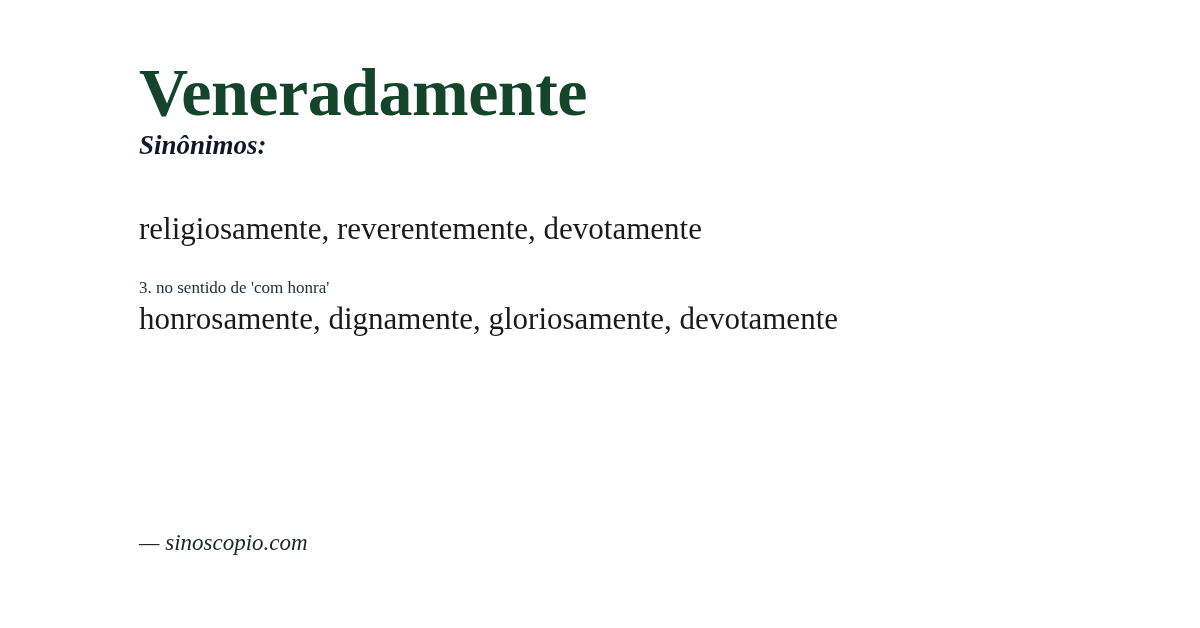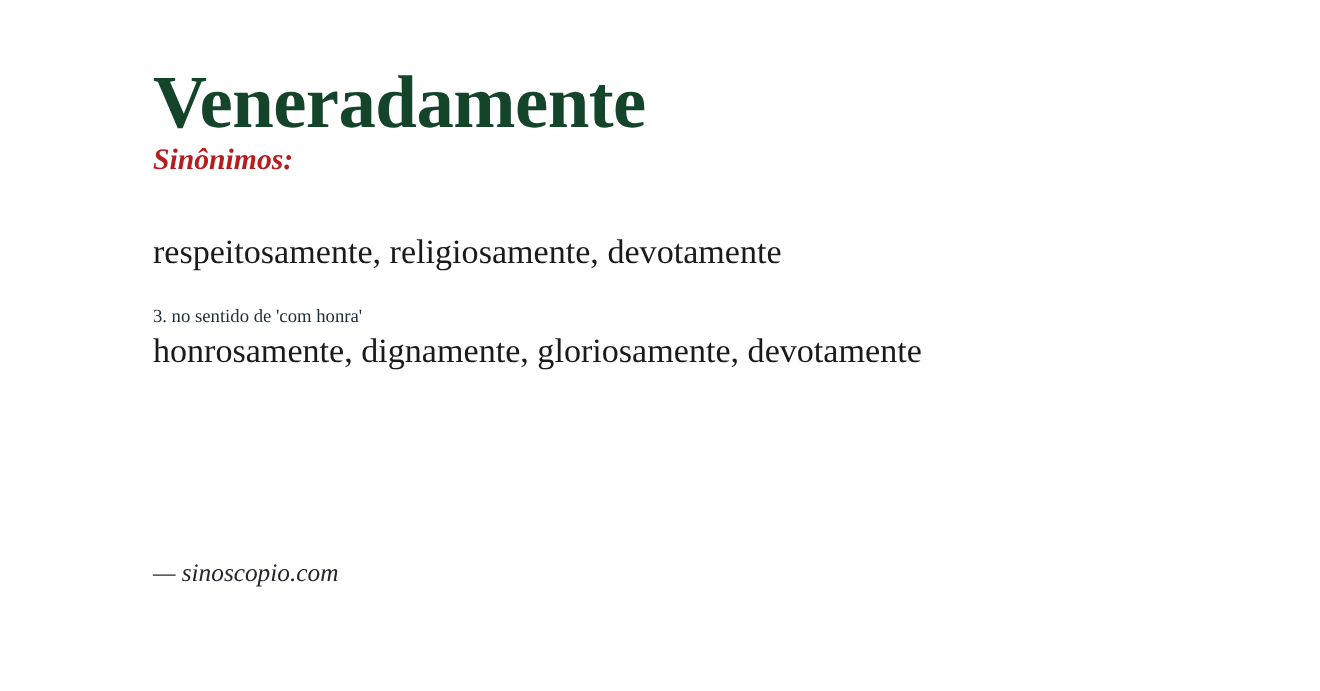"Sinônimos:" .subtitle { color: #b91c1c -> #0f172a }
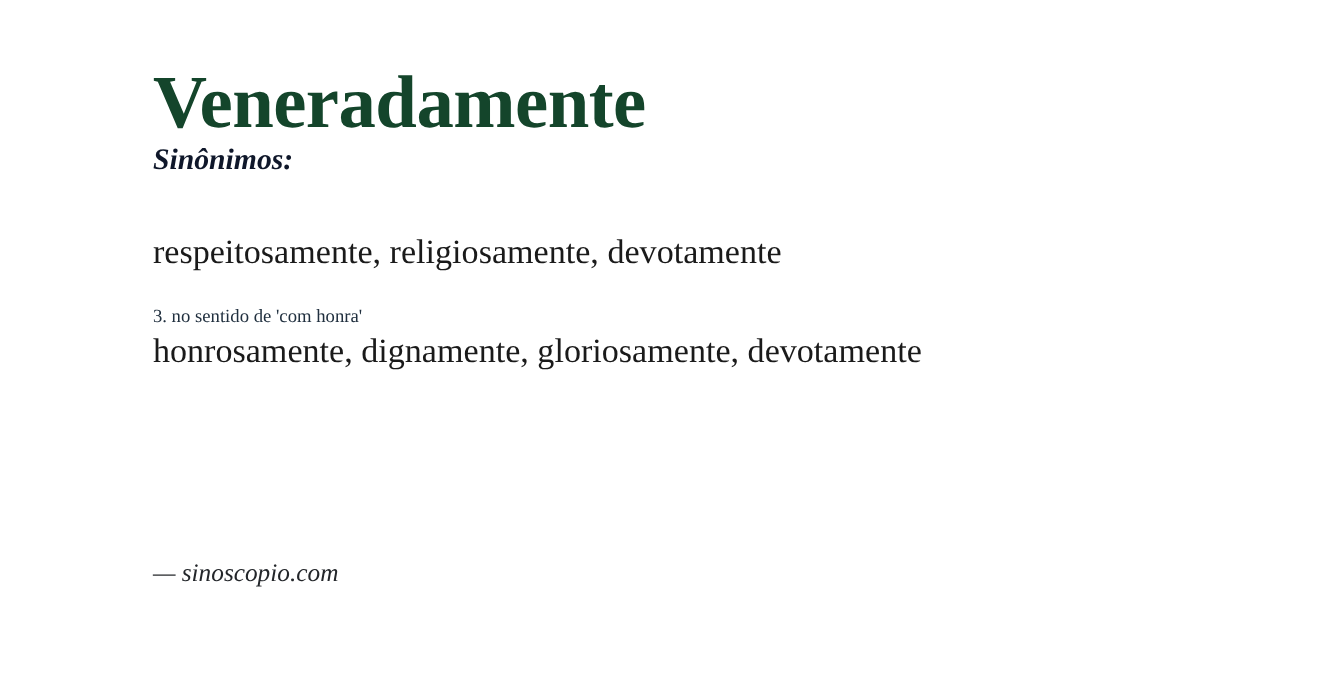"respeitosamente, religiosamente," div.sense-synonyms { text: respeitosamente, religiosamente -> religiosamente, reverentemente }
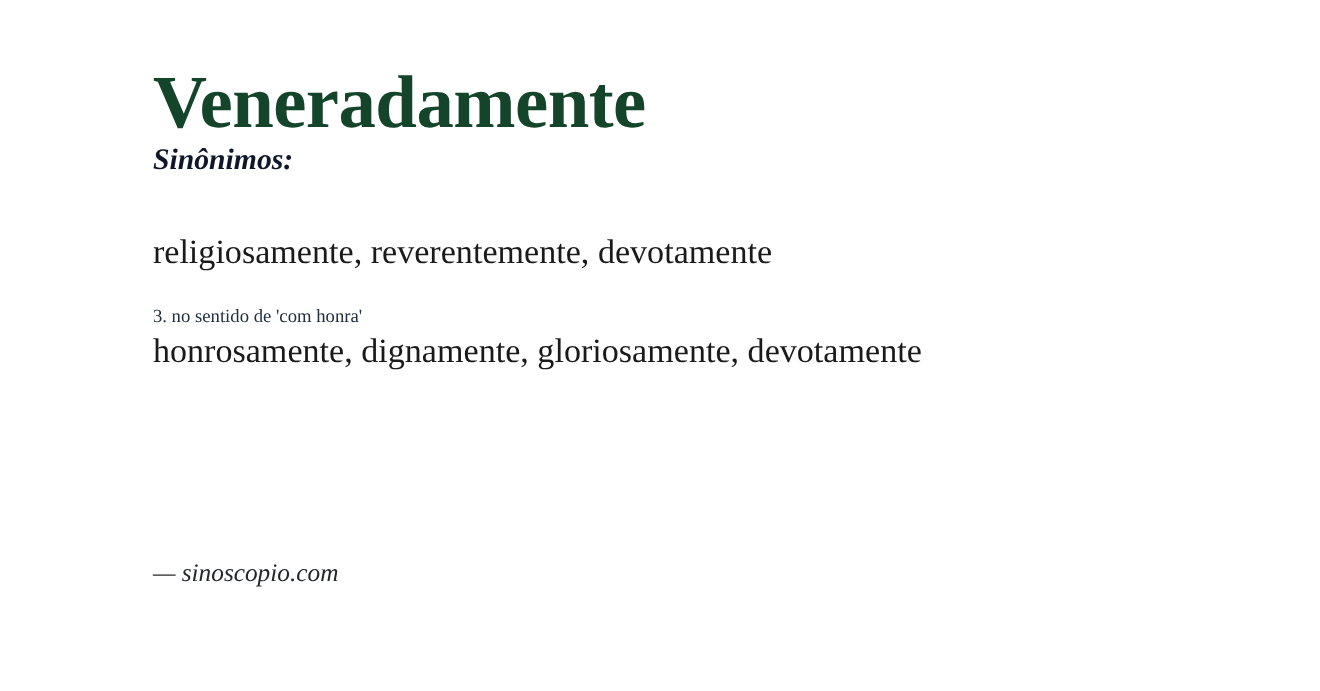"— sinoscopio.com" .footer { top: 508px -> 530px }
